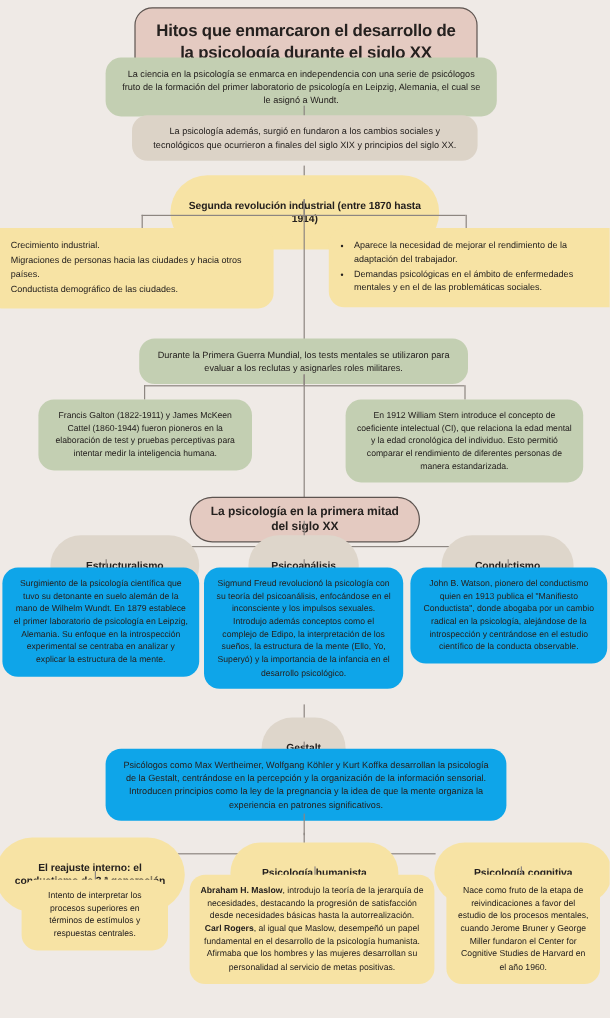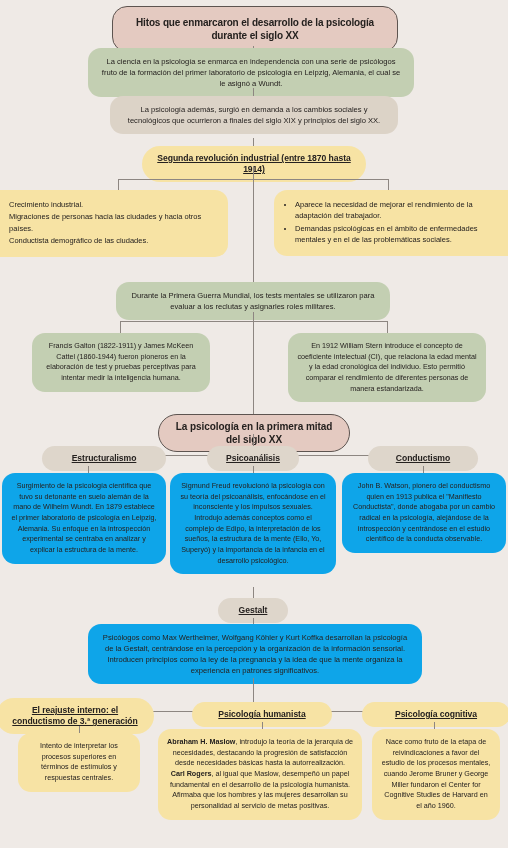"Hitos que enmarcaron el desarrollo" .title { font-size: 10px -> 14px }
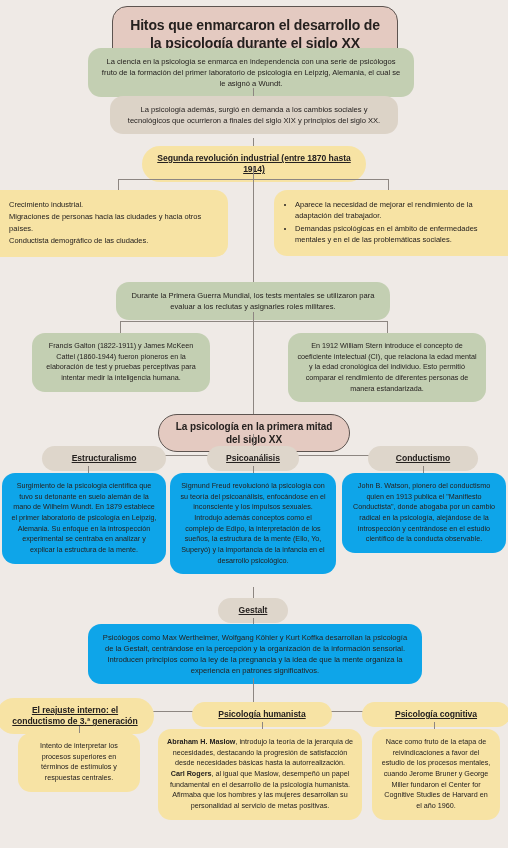"La psicología además, surgió en" span.txt { text: demanda -> fundaron }
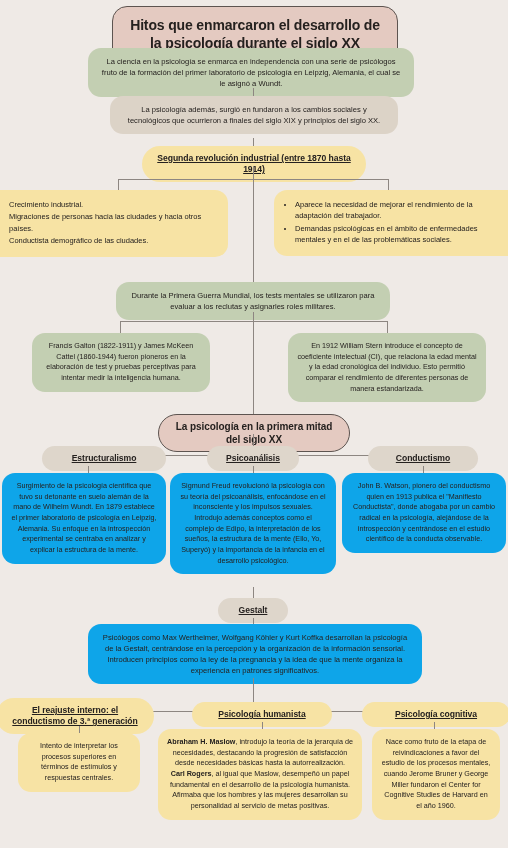"Segunda revolución industrial (entre" .pill-label { padding: 7px 12px -> 20px 12px; text-decoration: underline -> none }
